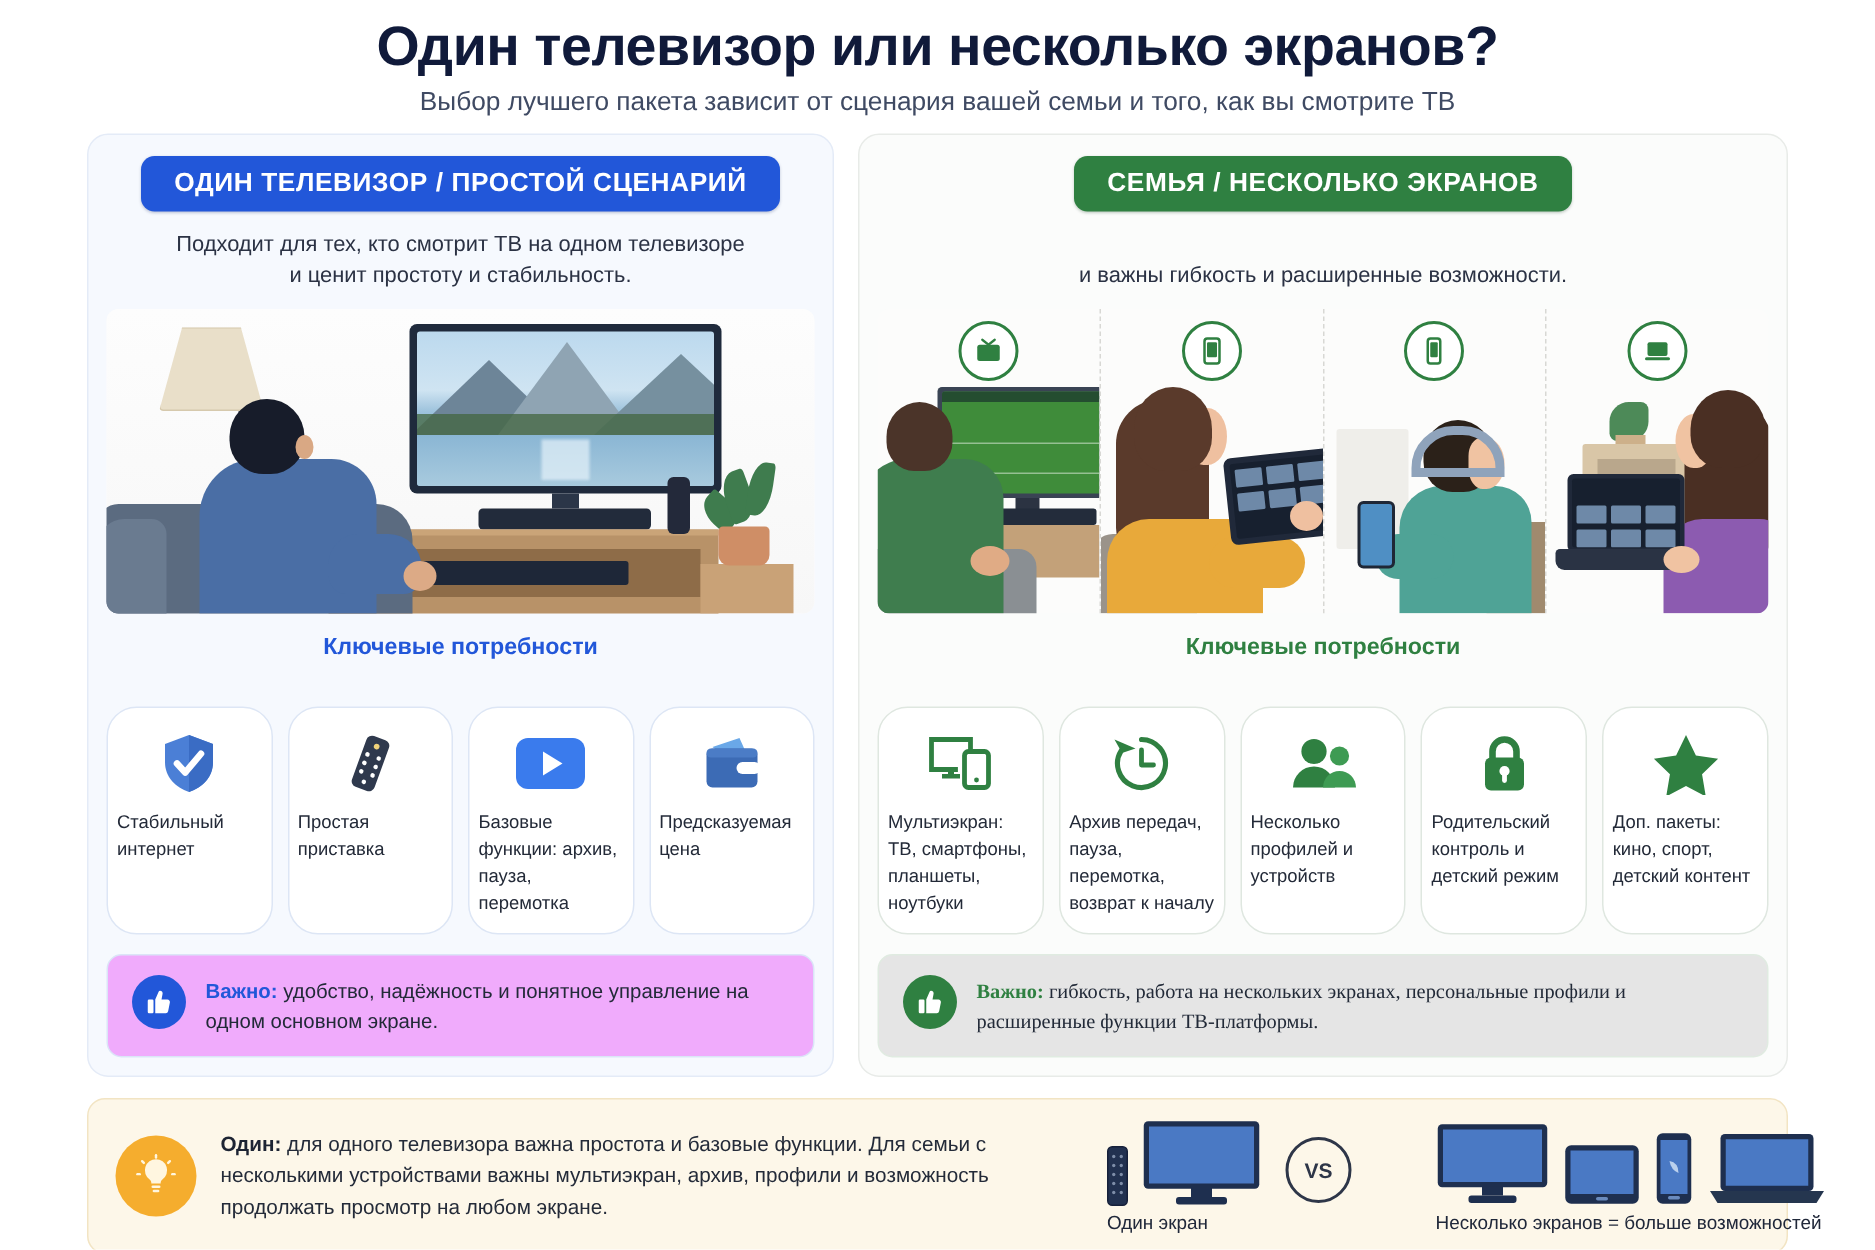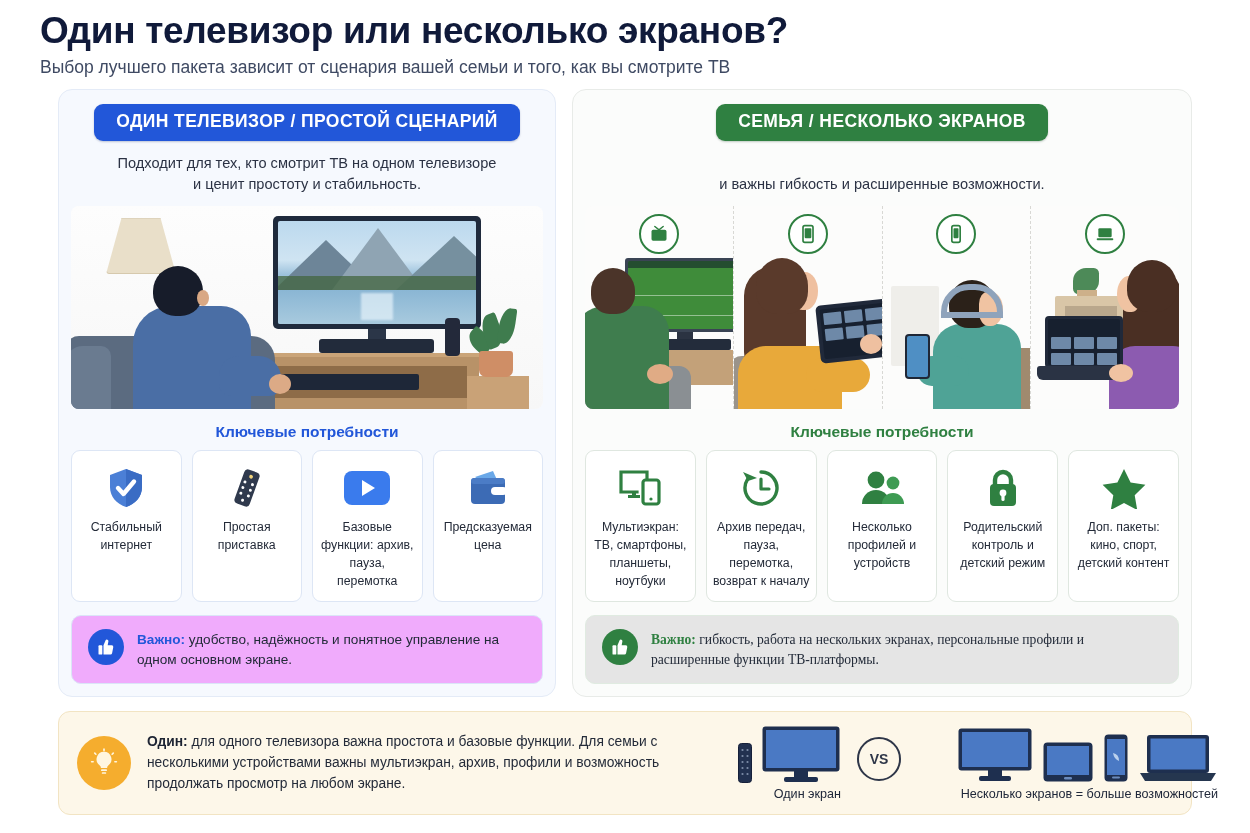"Один телевизор или несколько экранов?" .header { text-align: none -> center }
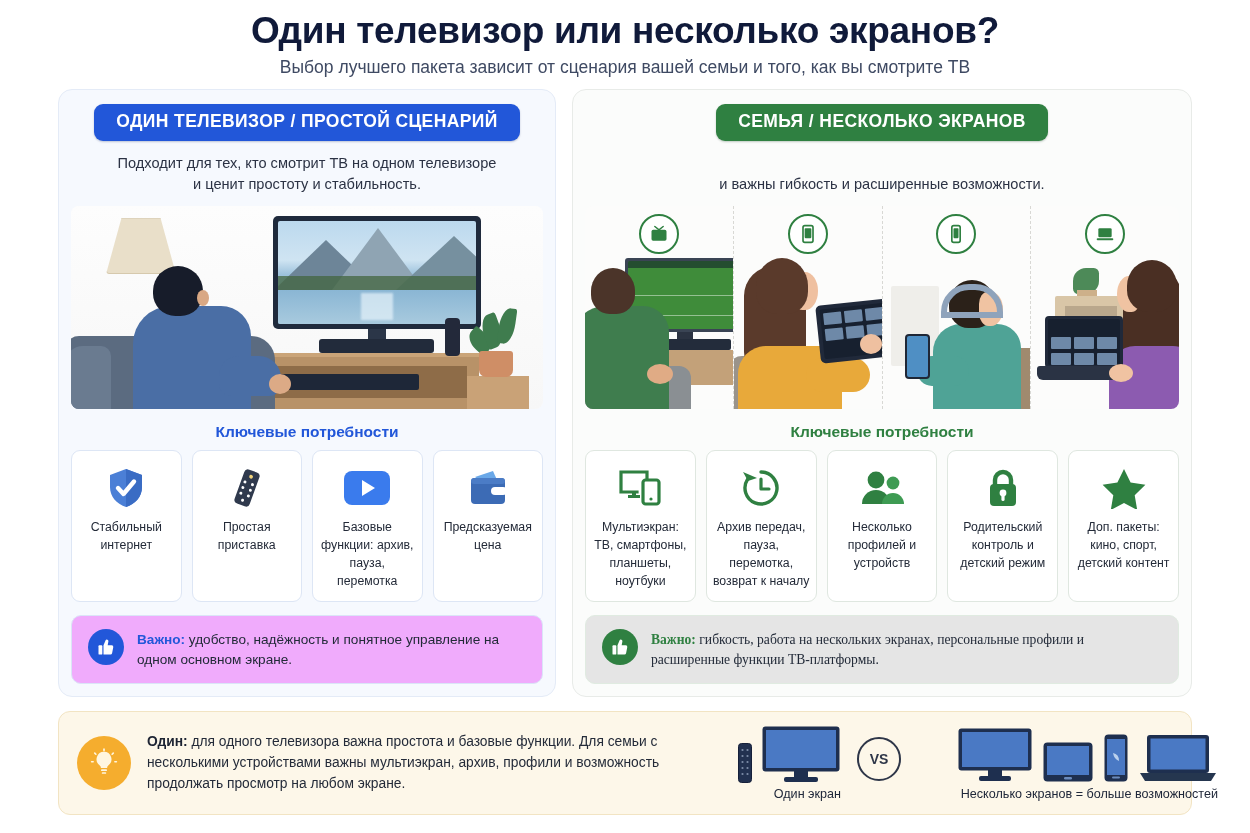"Стабильный интернет" .card { border-radius: 9px -> 20px; margin-top: none -> 21px; text-align: center -> none }
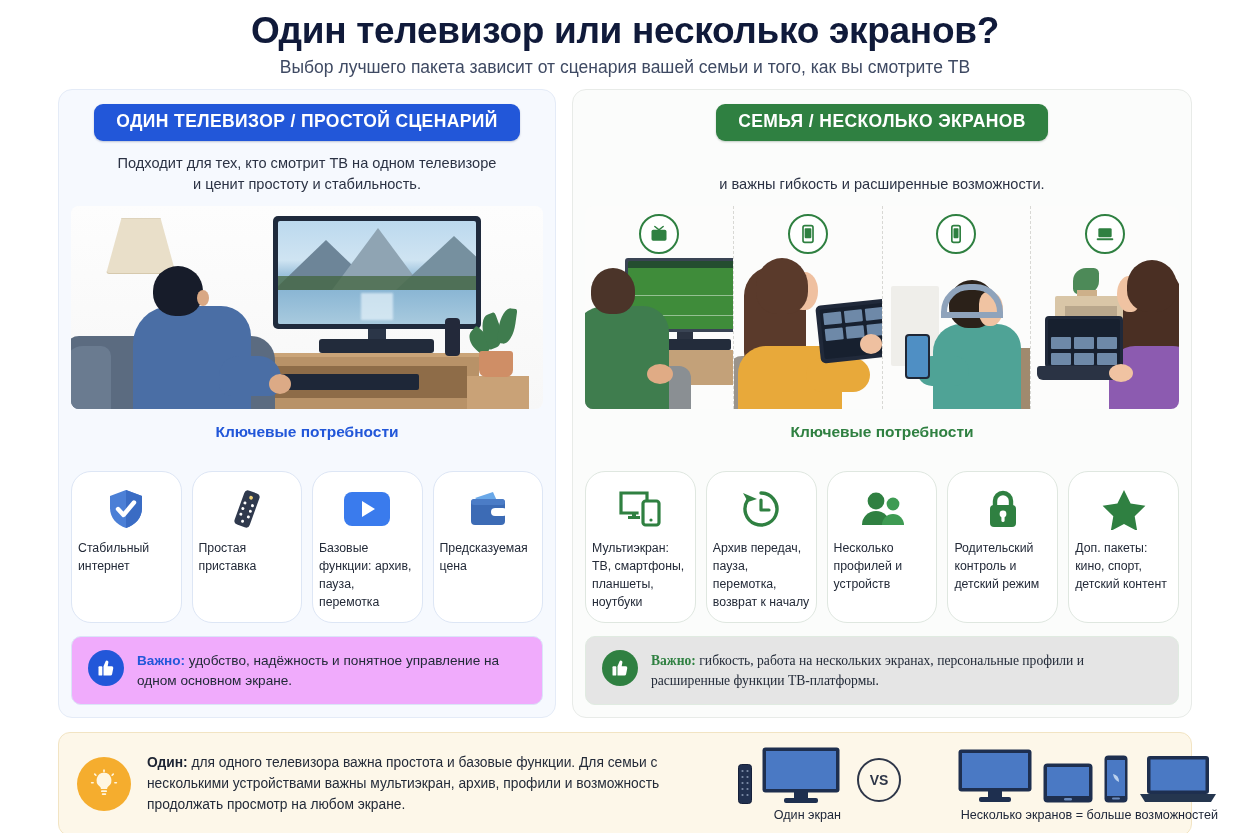"Один экран" .dev-group { align-items: flex-end -> flex-start }
